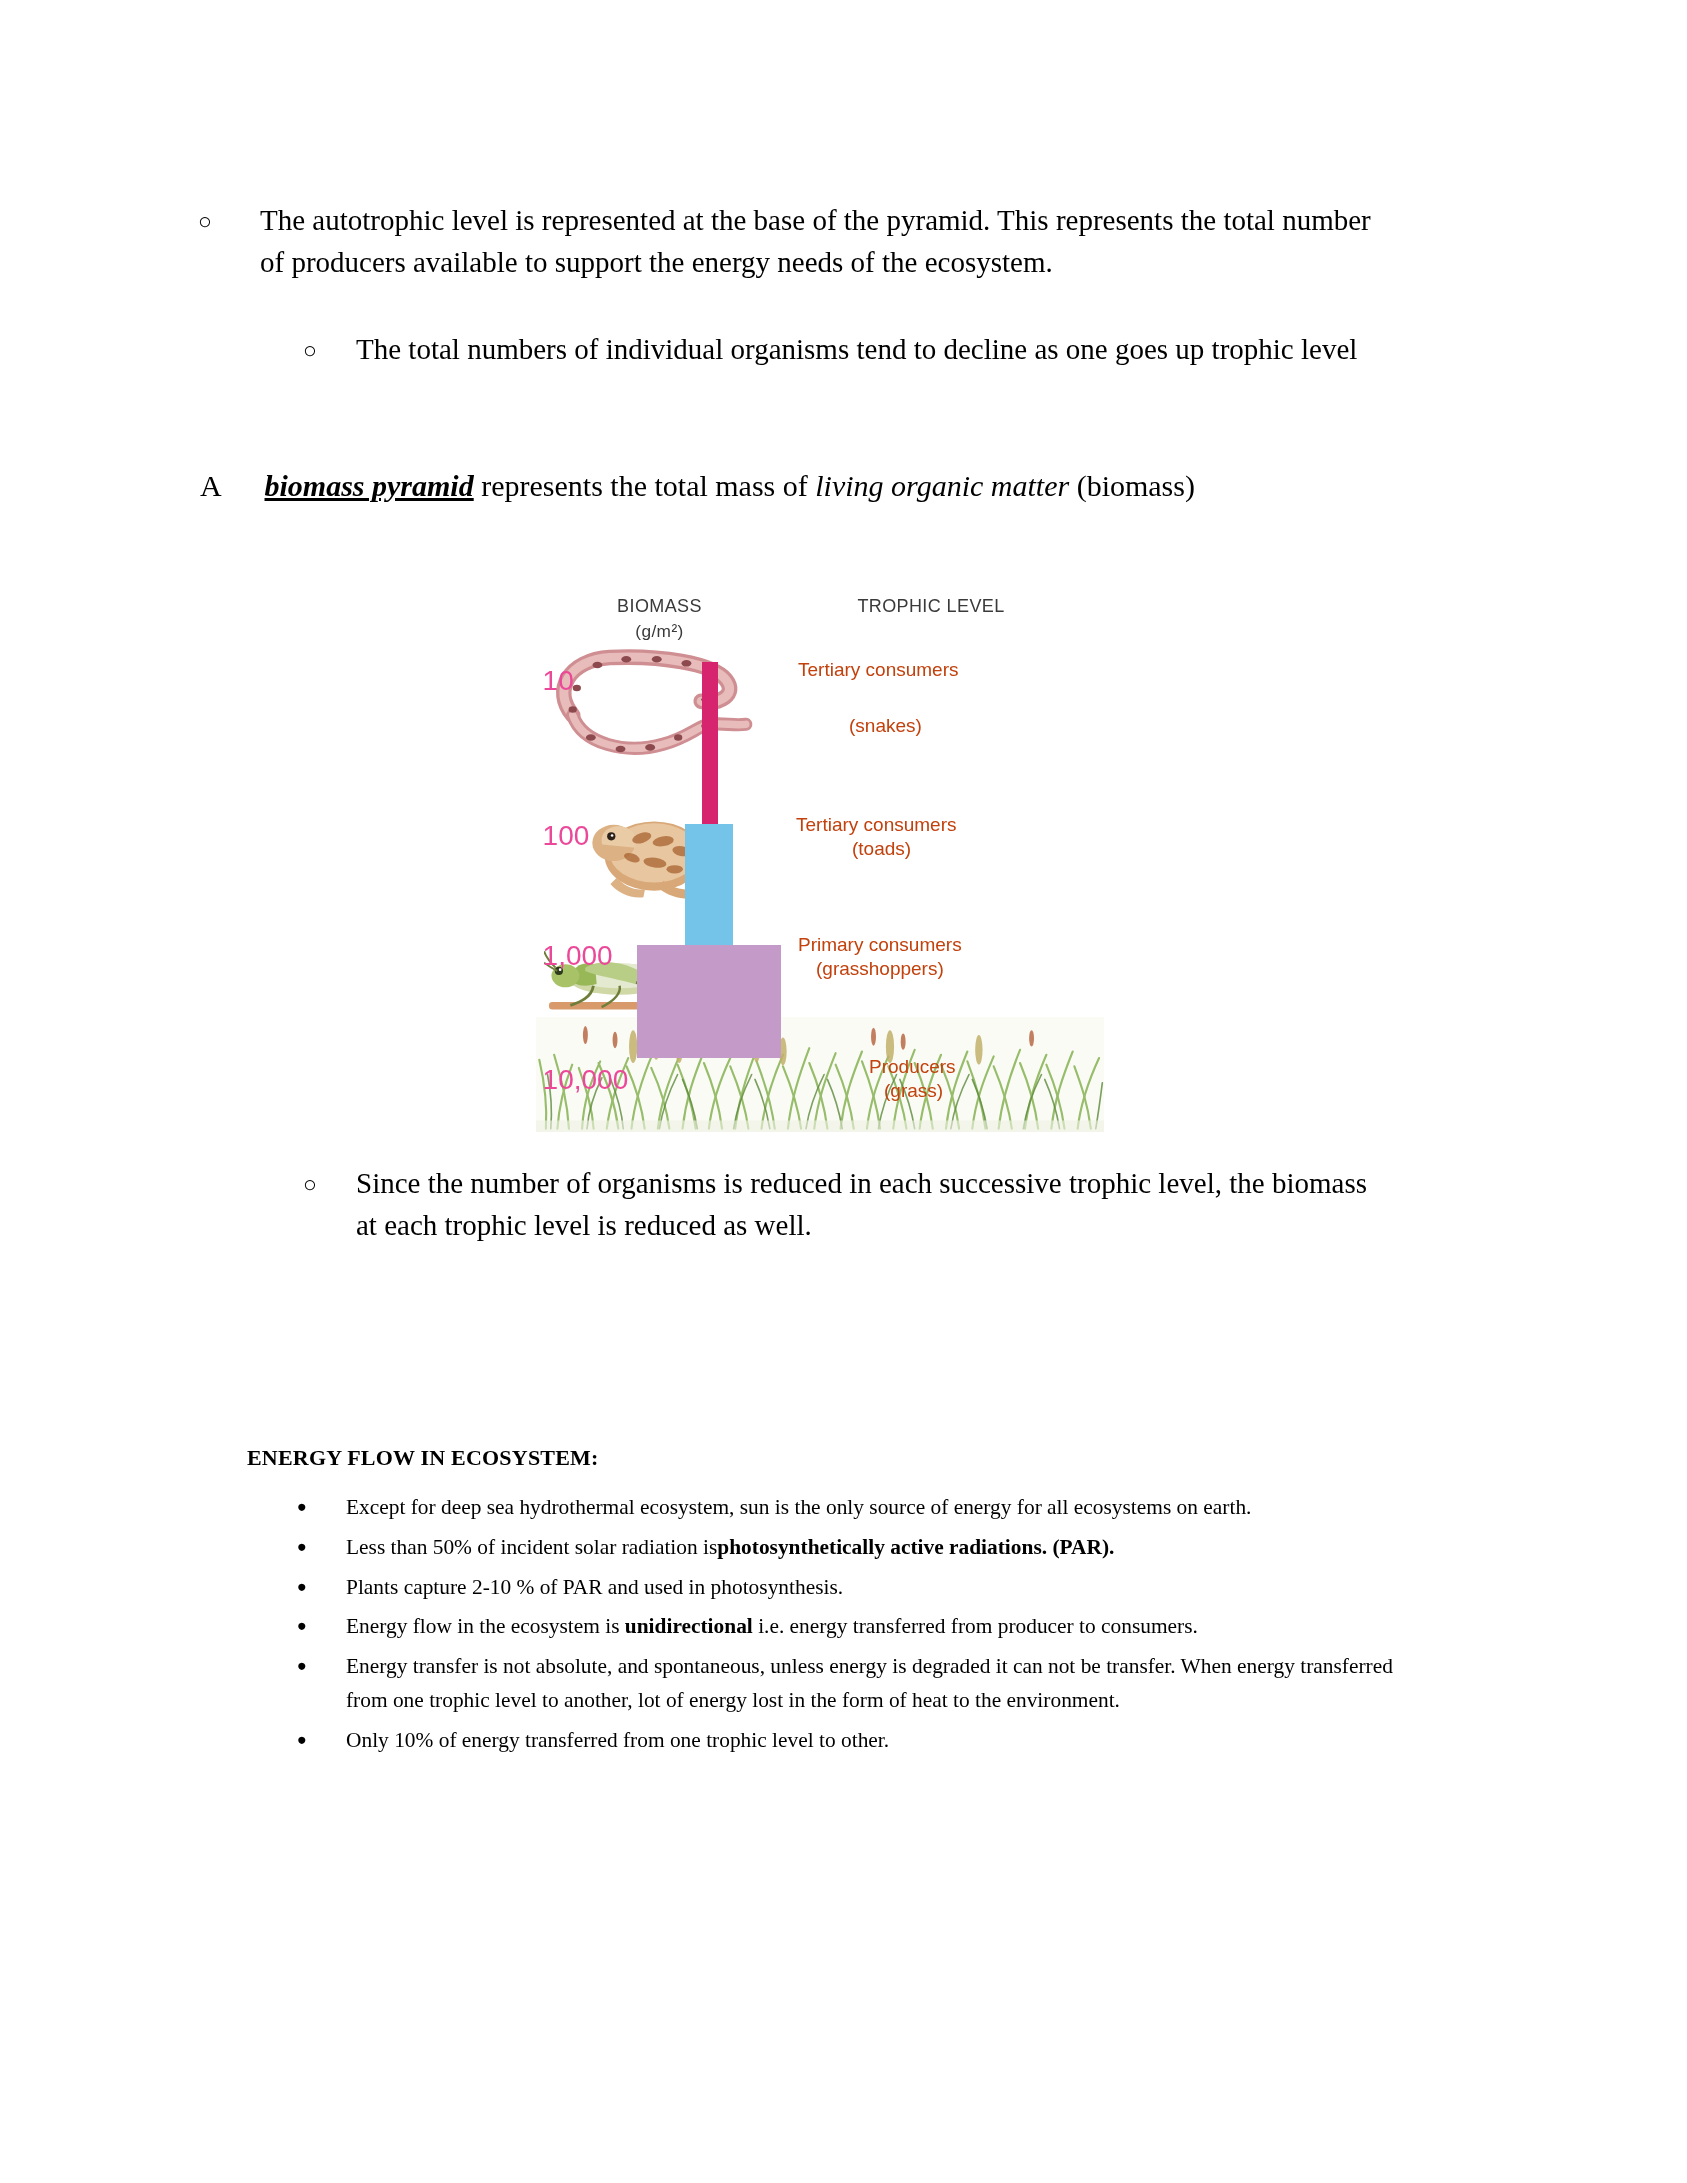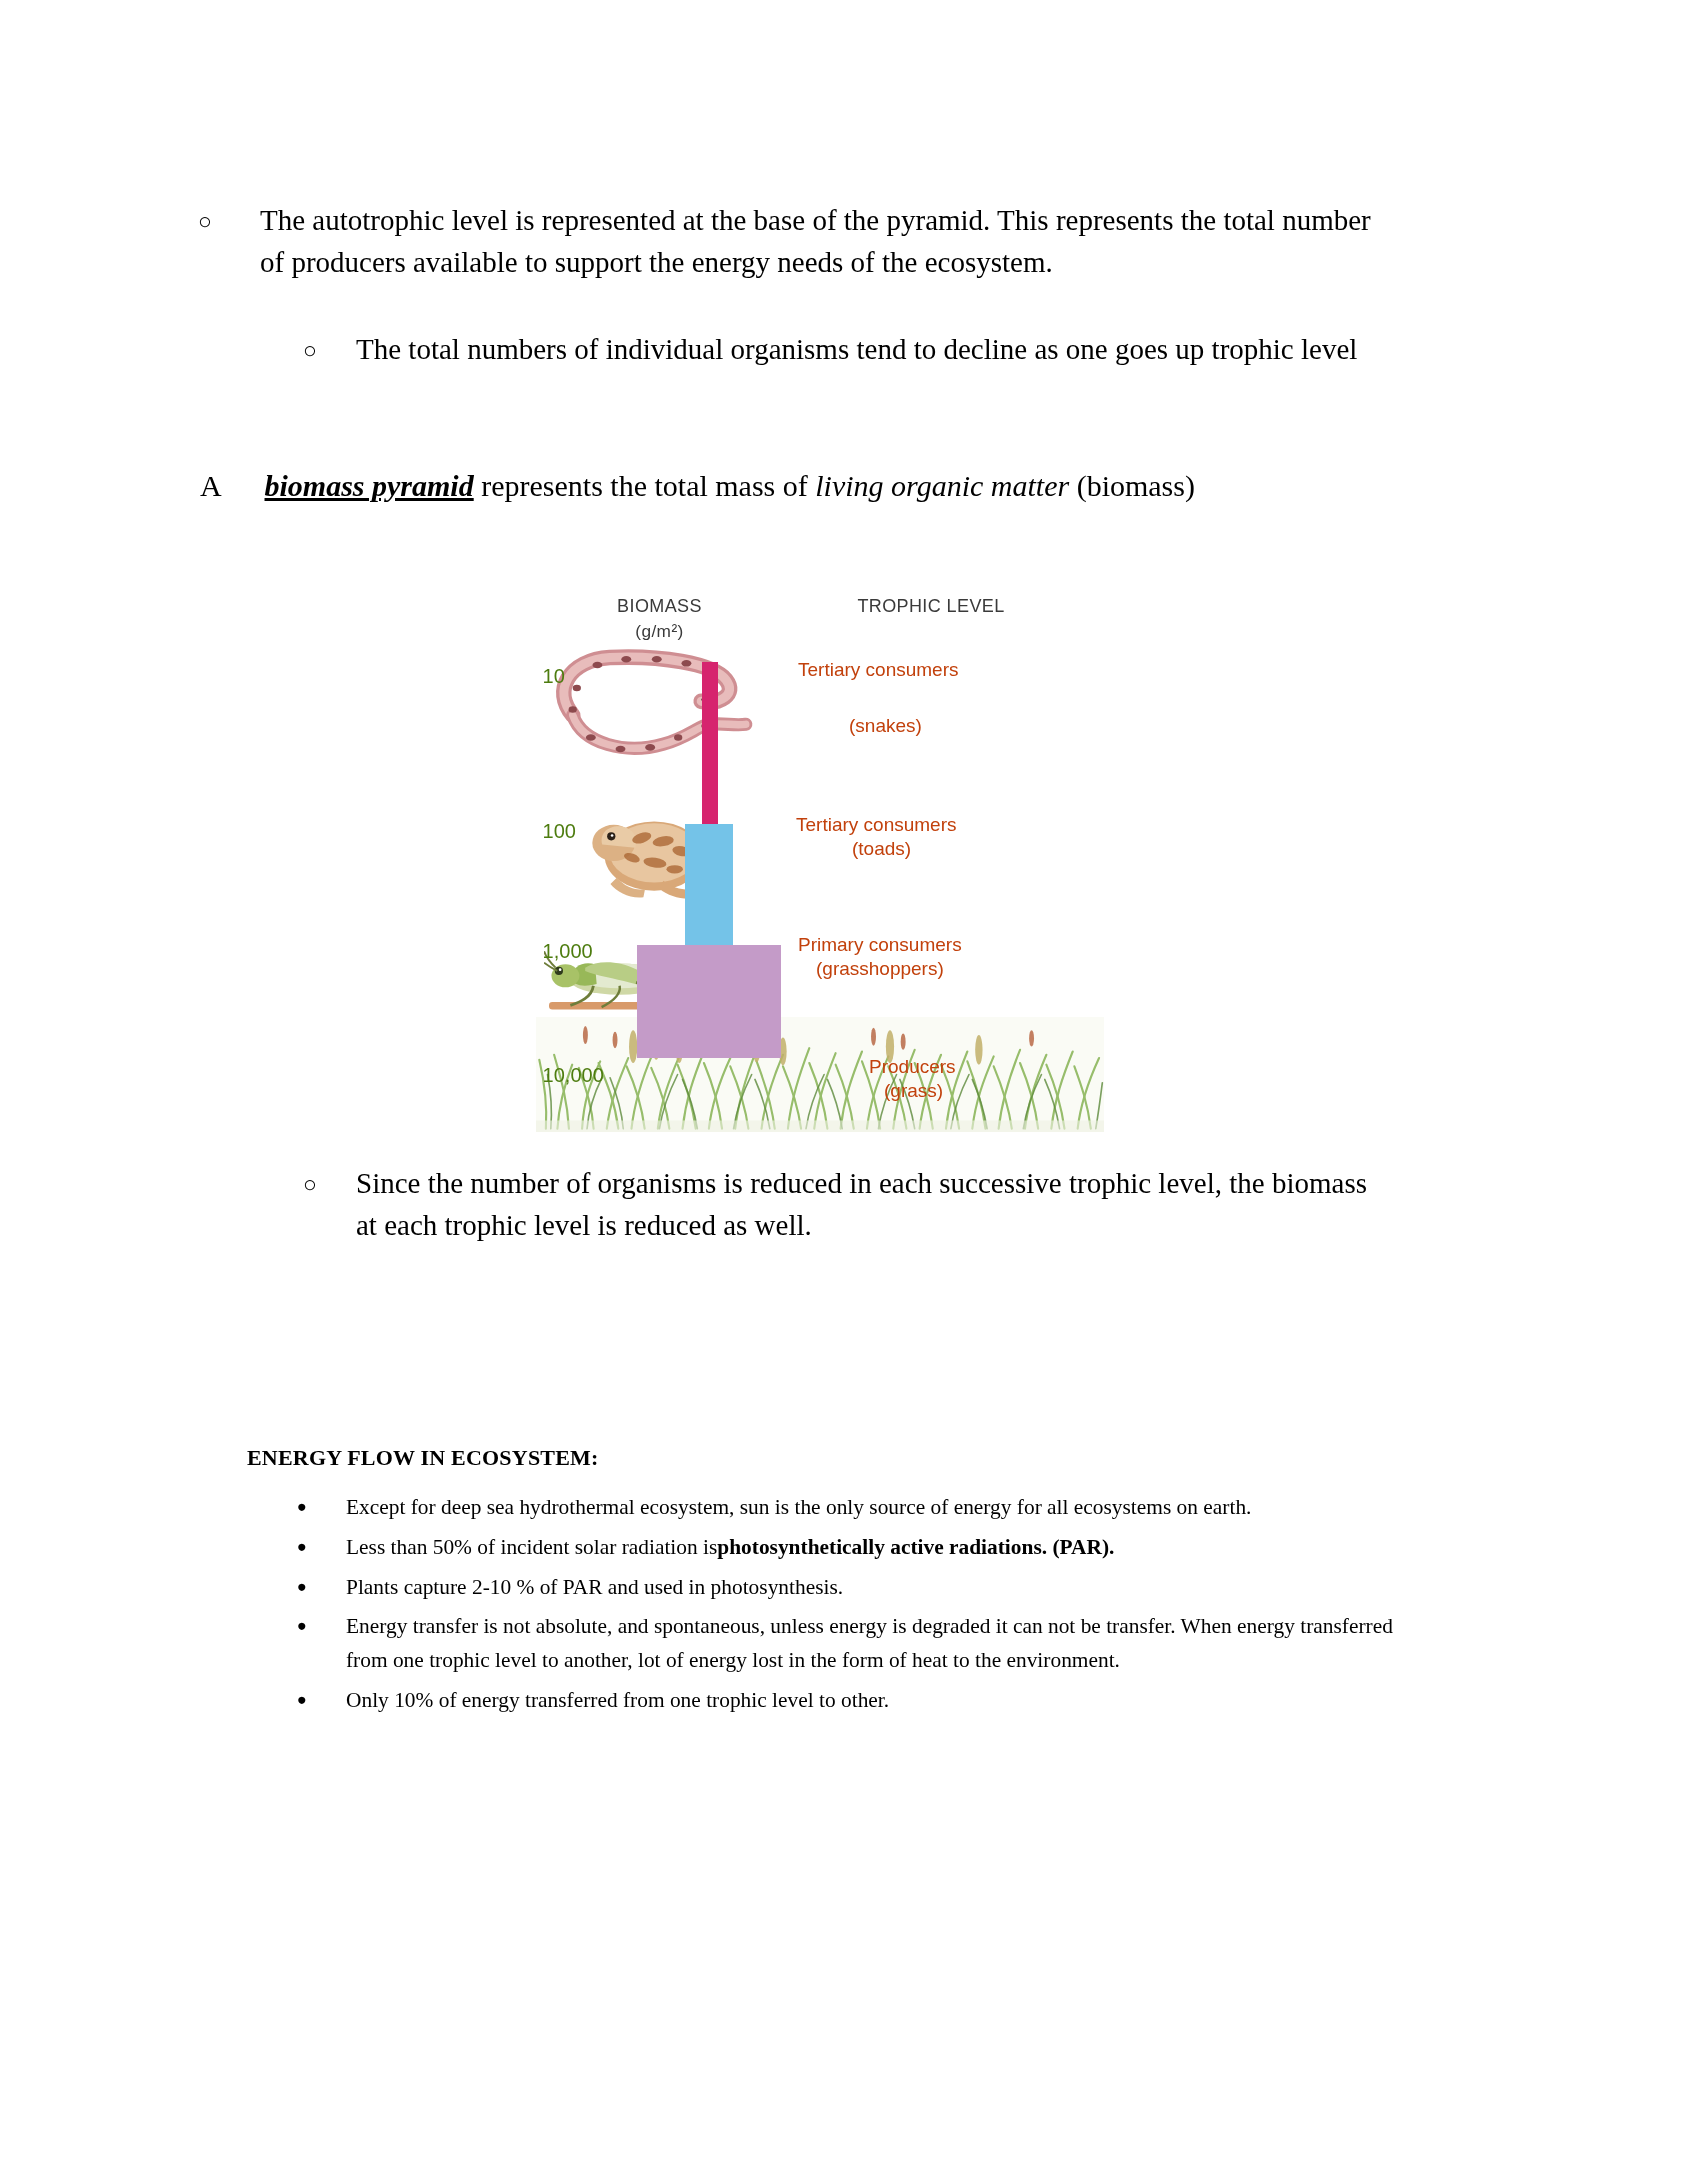"10" .fig-value { color: #4d7c0f -> #ec4899; font-size: 20px -> 28px }
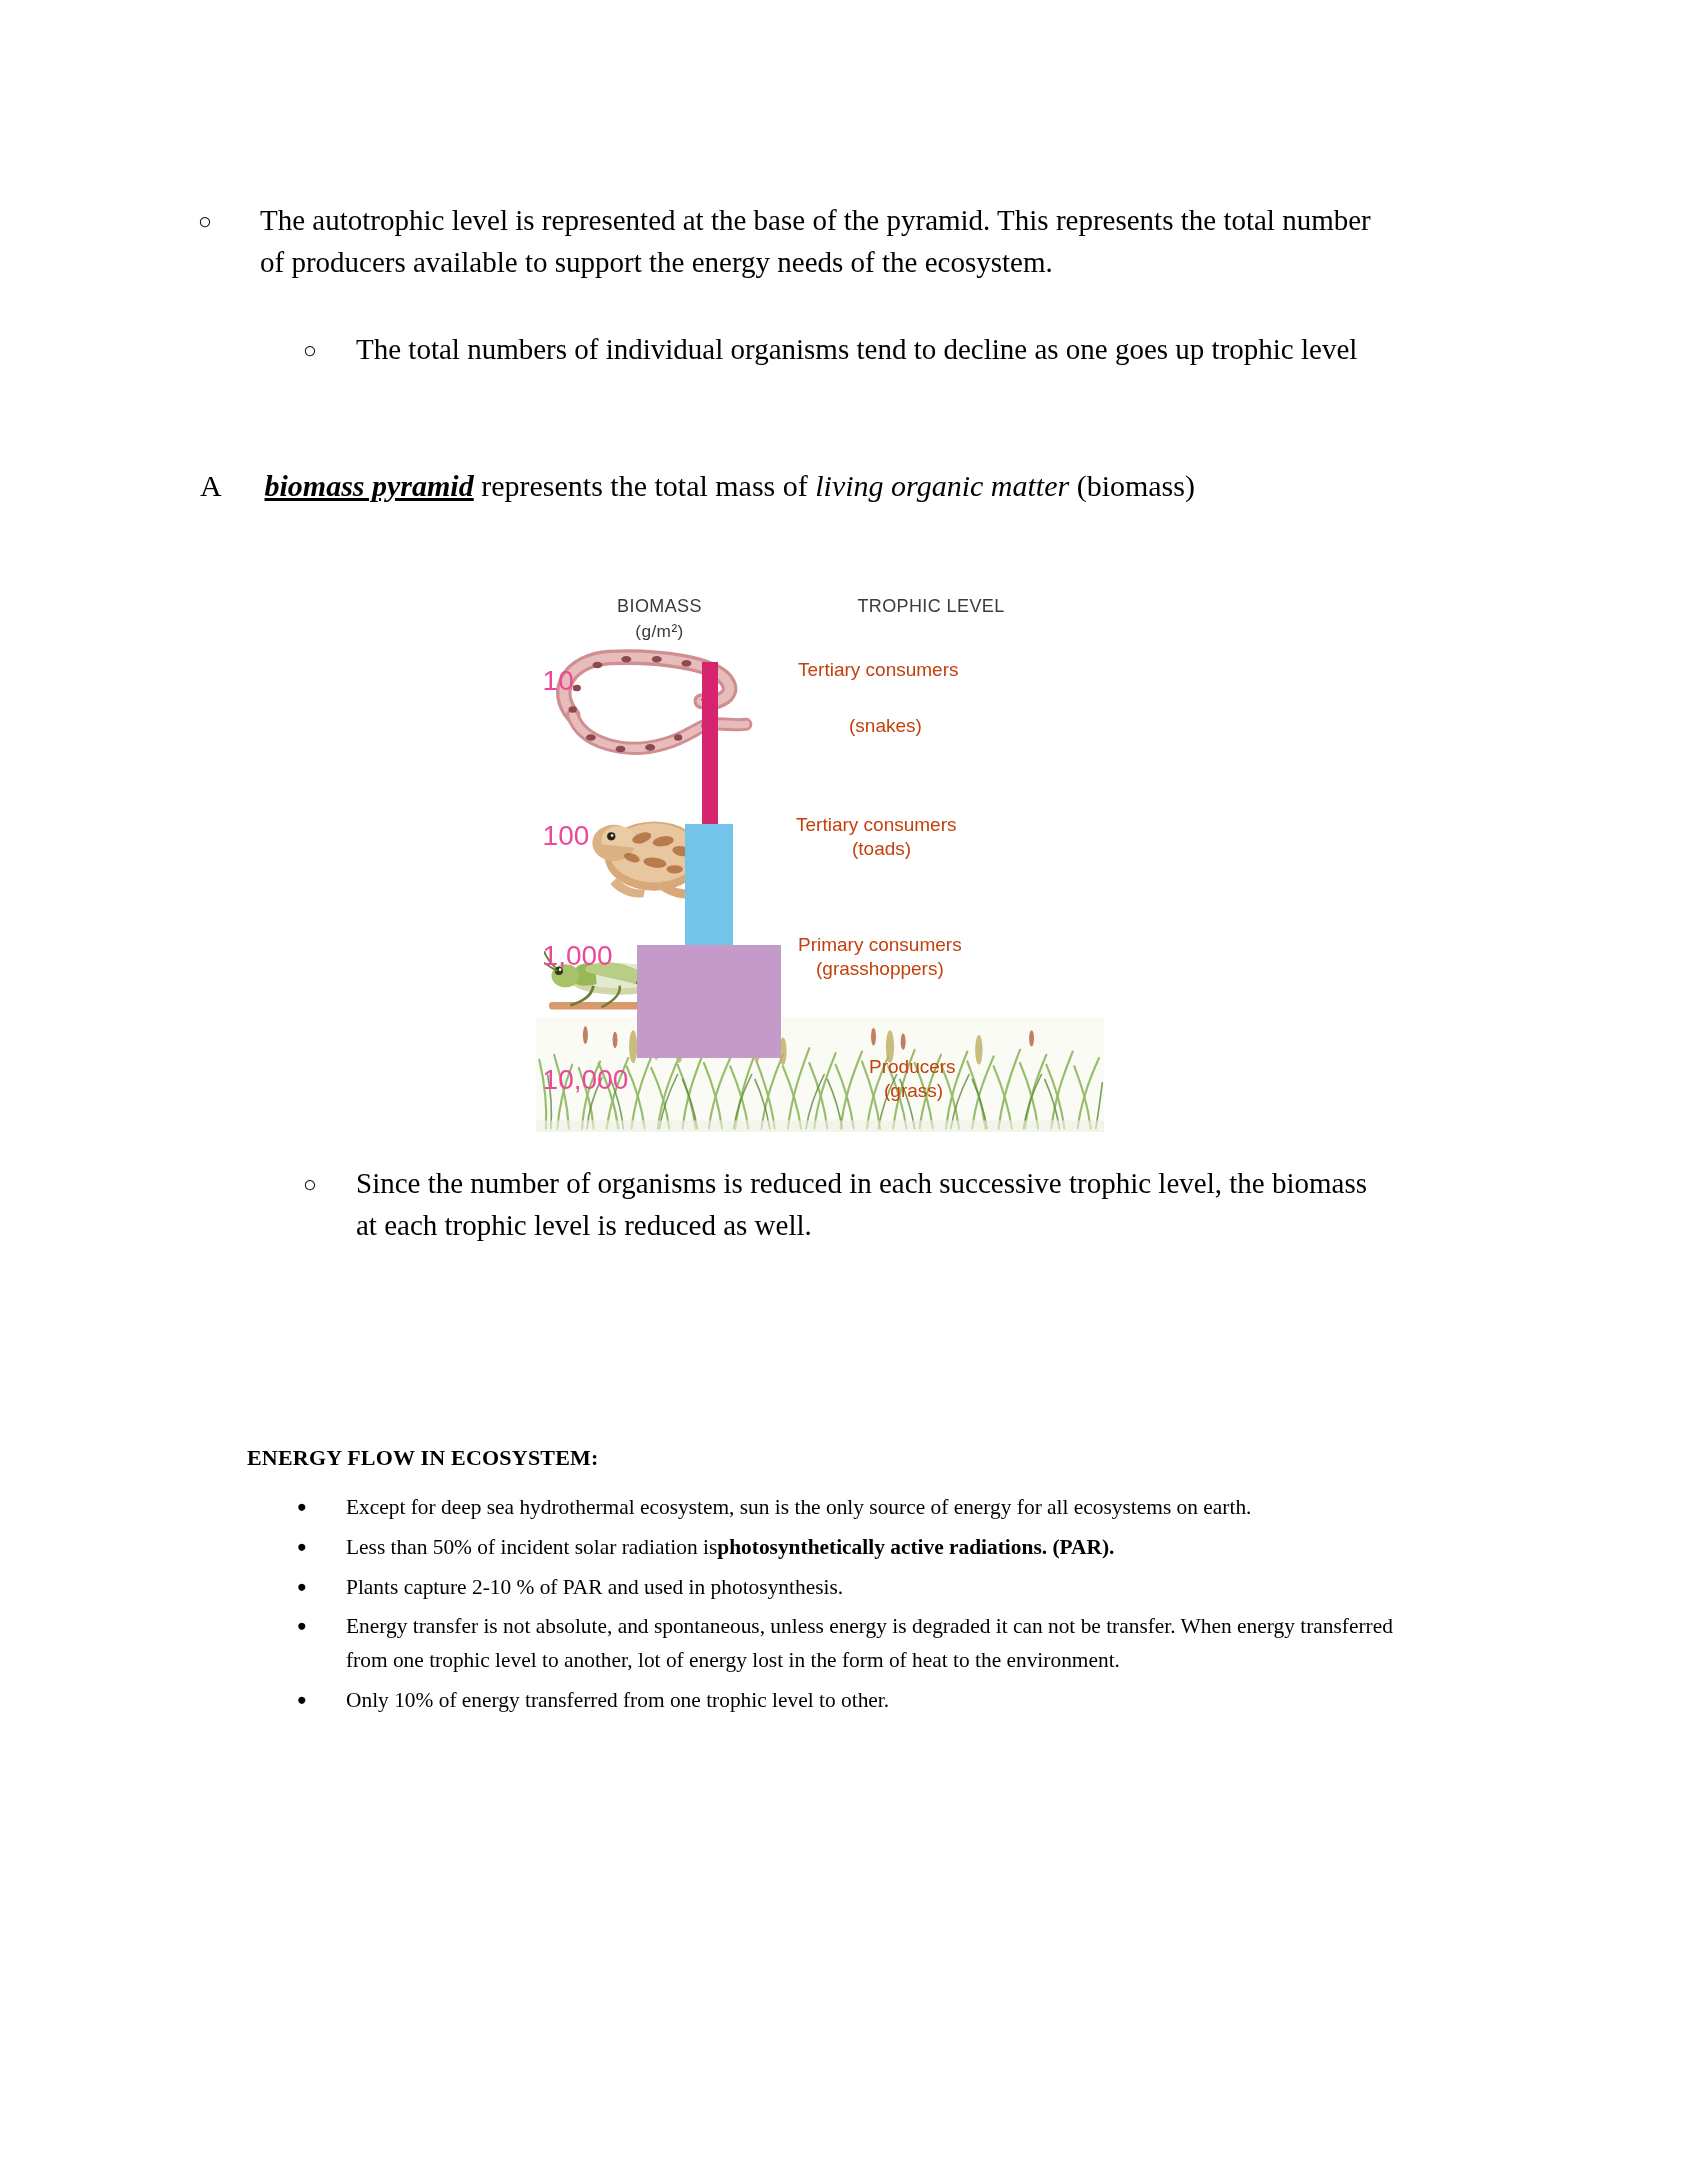"Energy flow in the ecosystem" div.ef-item { html: none -> <div> <span></span> <span><span>Energy flow in the ecosystem is </span><span>unidirectional</span><span> i.e. energy transferred from producer to consumers.</span></span> </div> }
